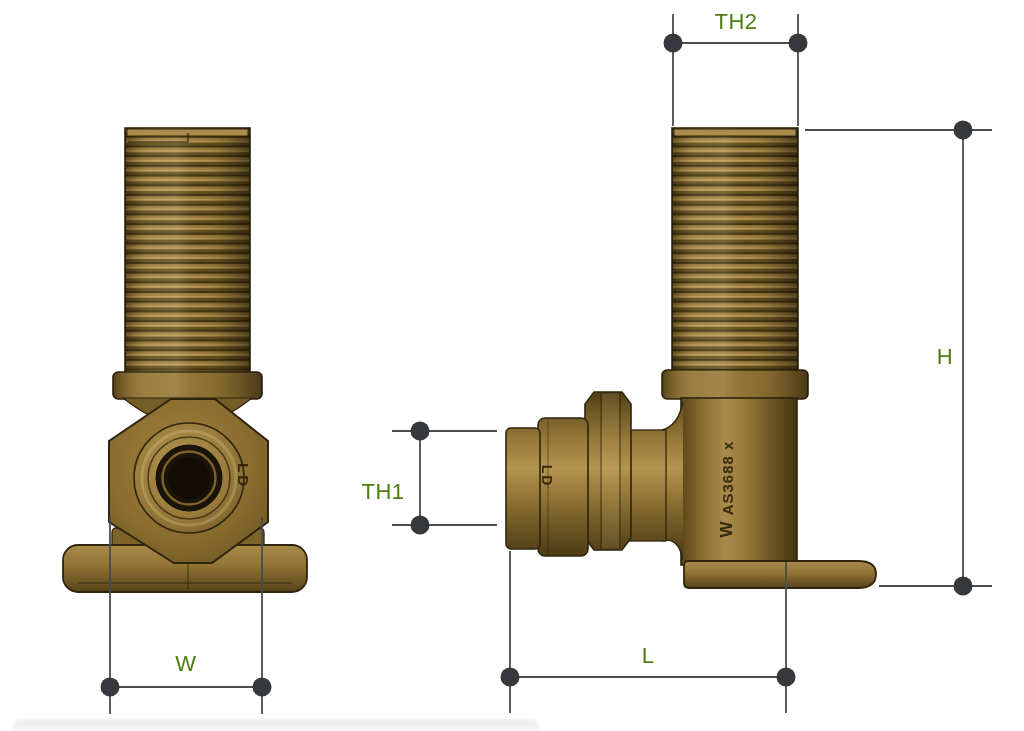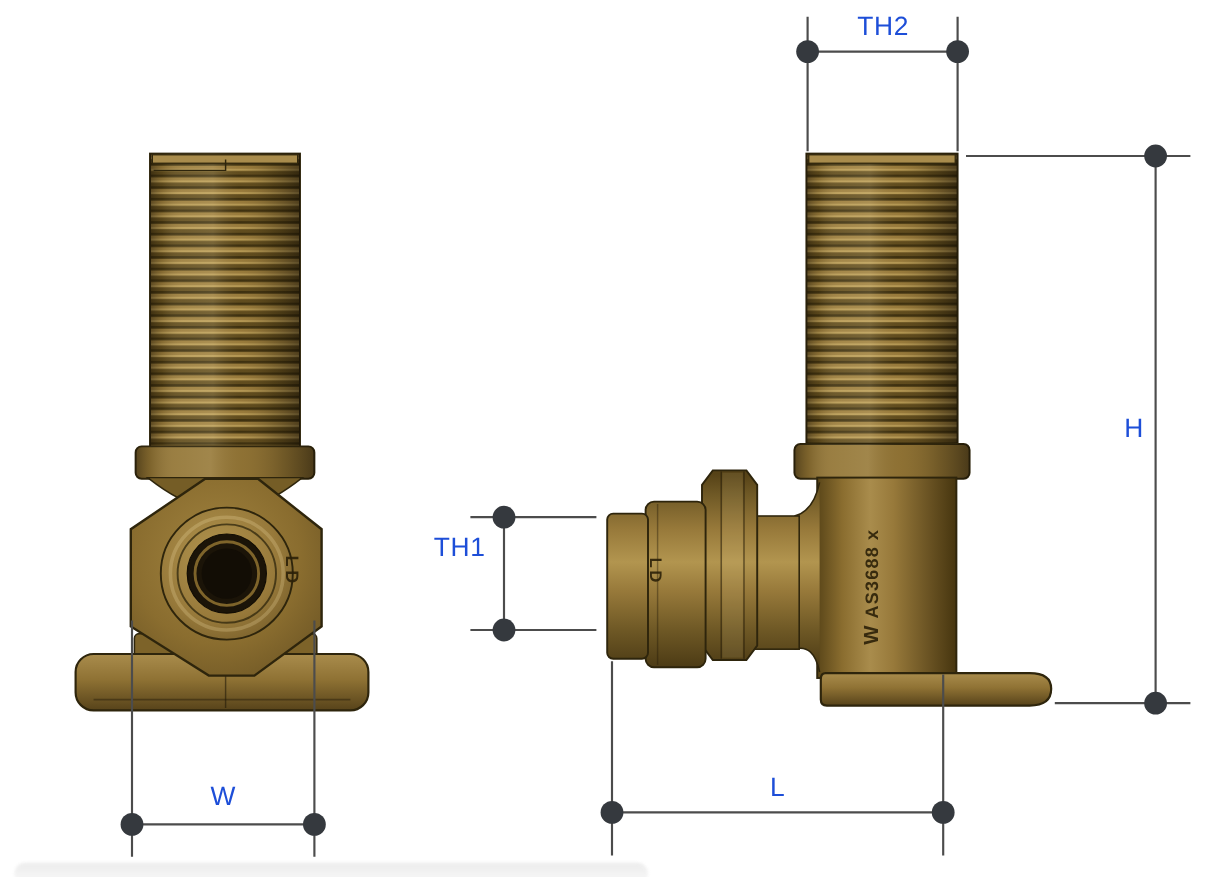"TH2" .dim-label { color: #1d4ed8 -> #4d7c0f }
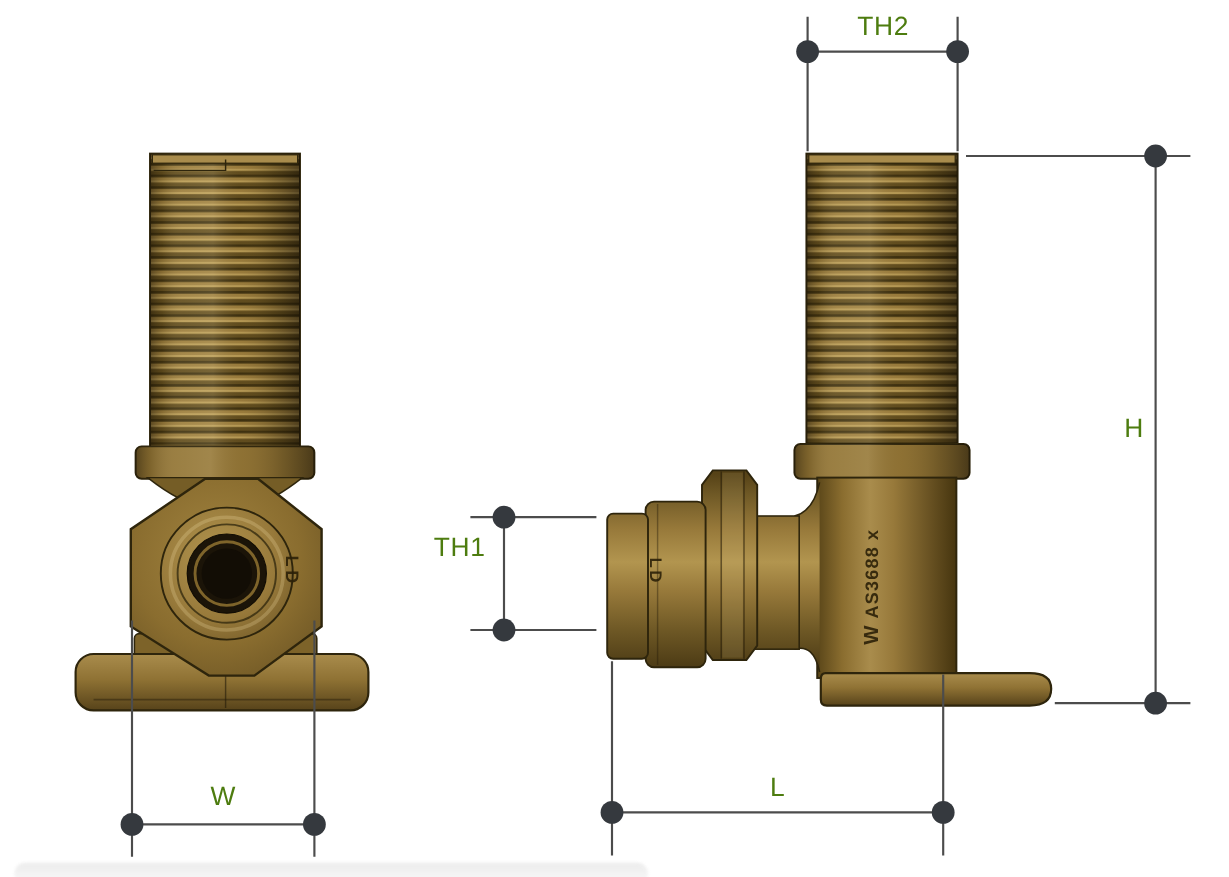"TH1" #lbl-th1 { top: 456px -> 492px }
